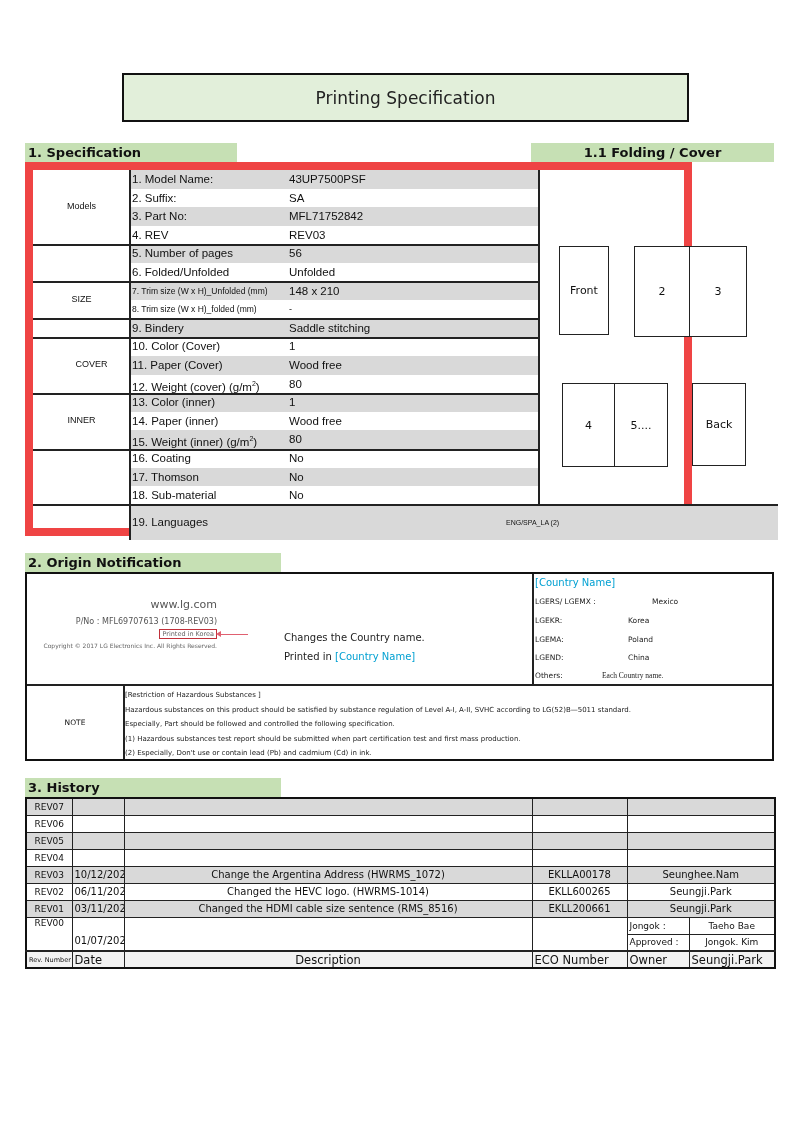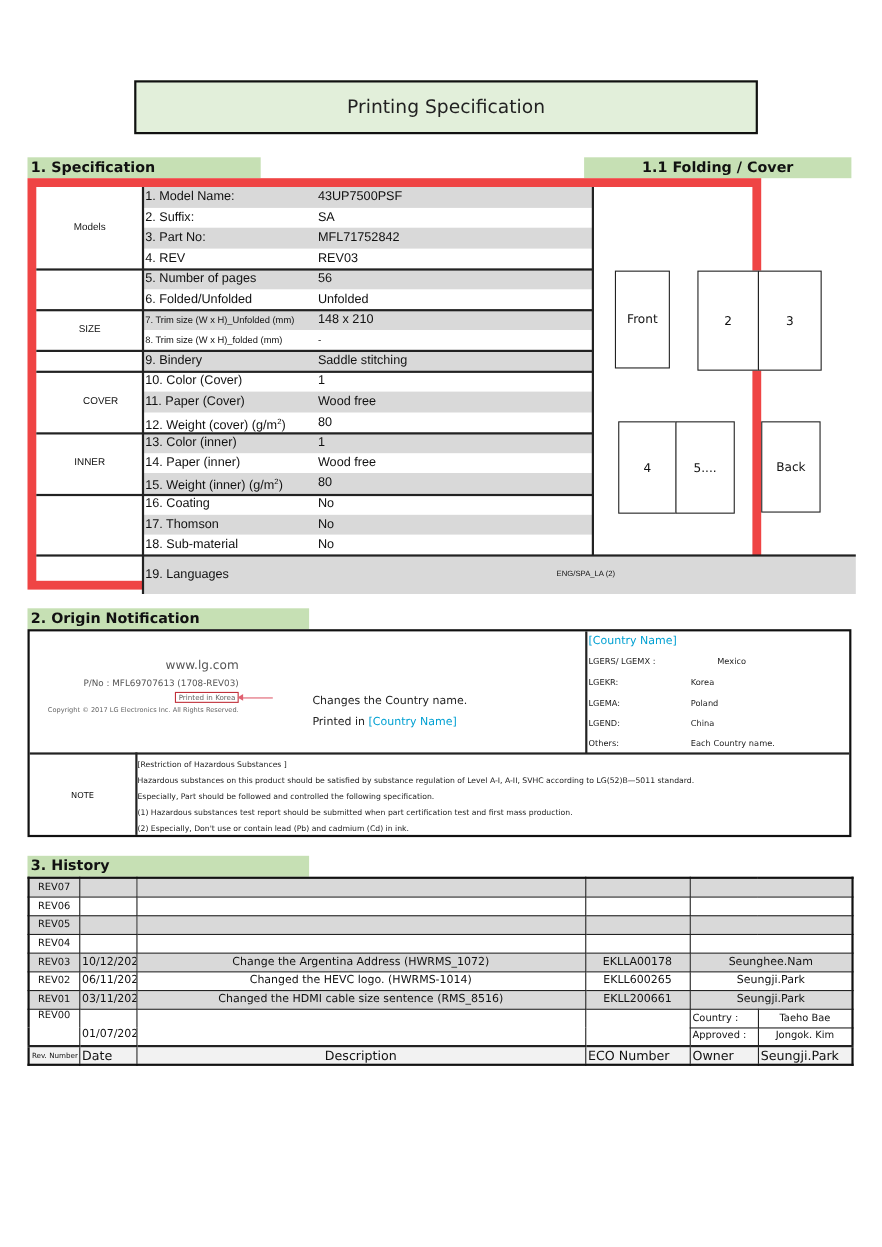"Each Country name." div.abs { font-family: none -> Liberation Serif, serif; left: 601px -> 575px }
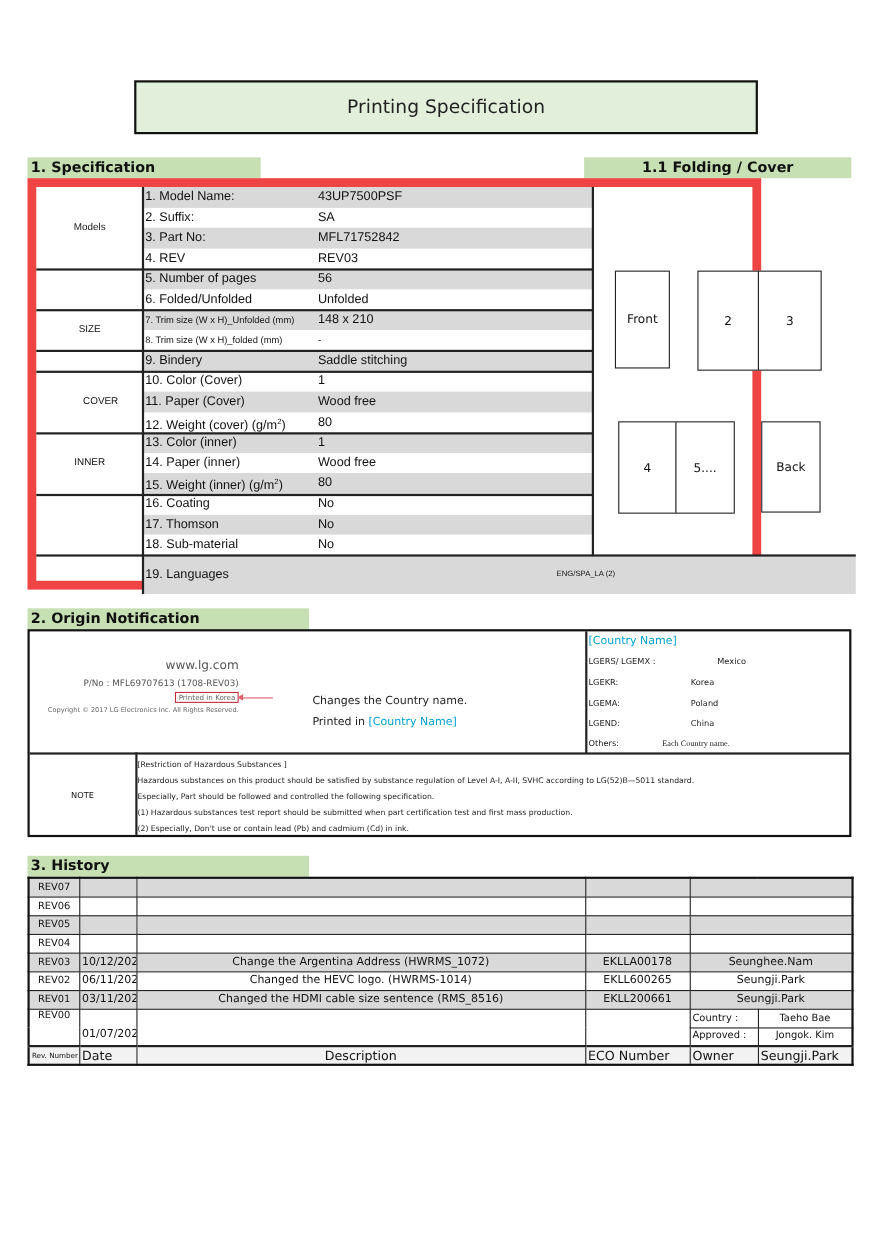"Country :" td.left { text: Country -> Jongok }
